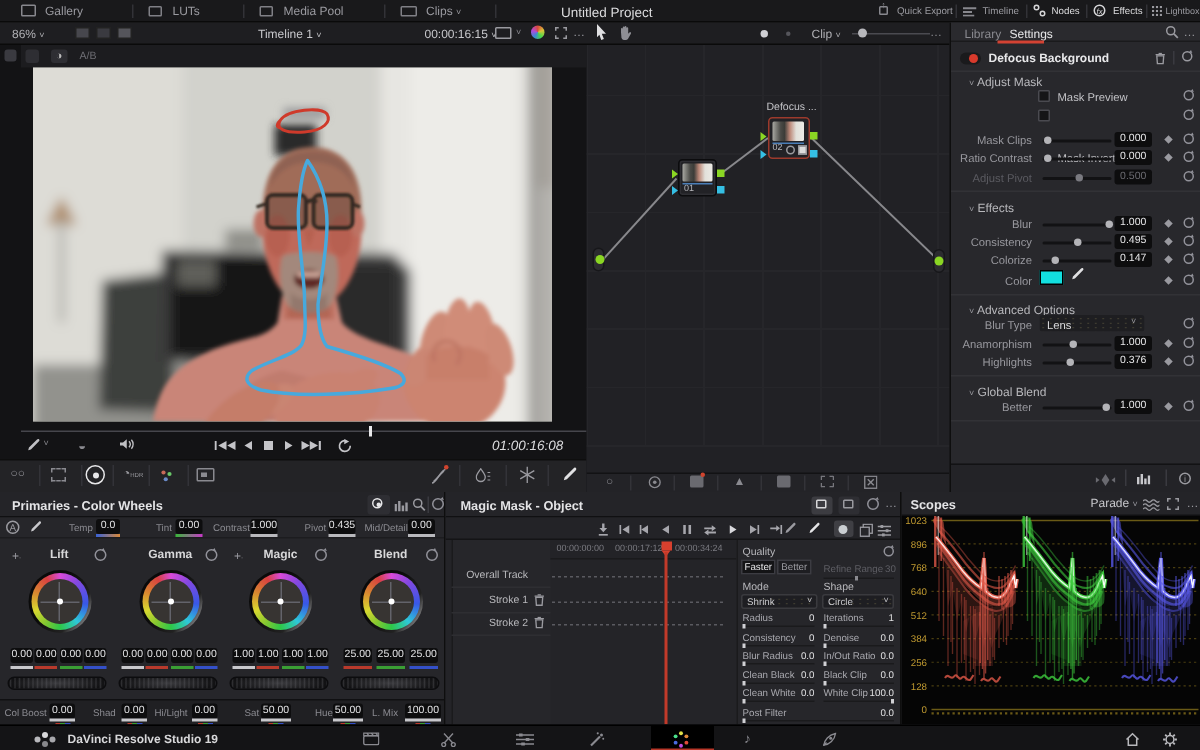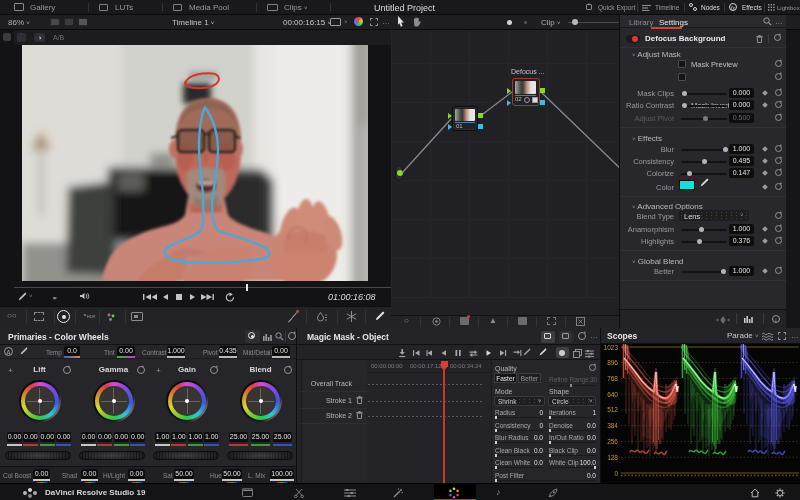"Library" div.abs { left: 619px -> 633px }
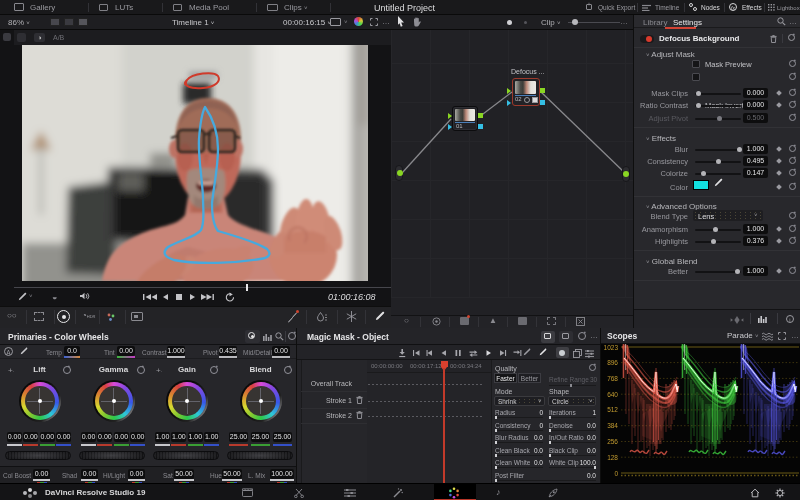"Blend Type" div.lbl { text: Blend -> Blur }
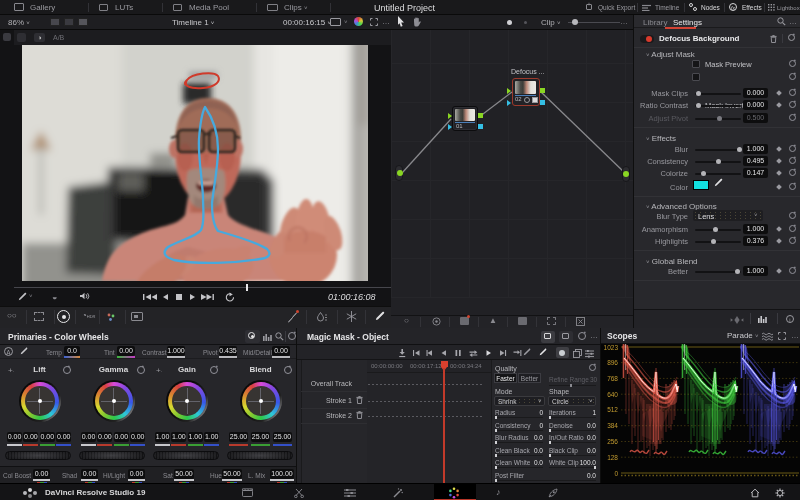"Gain" div.abs { text: Gain -> Magic }
